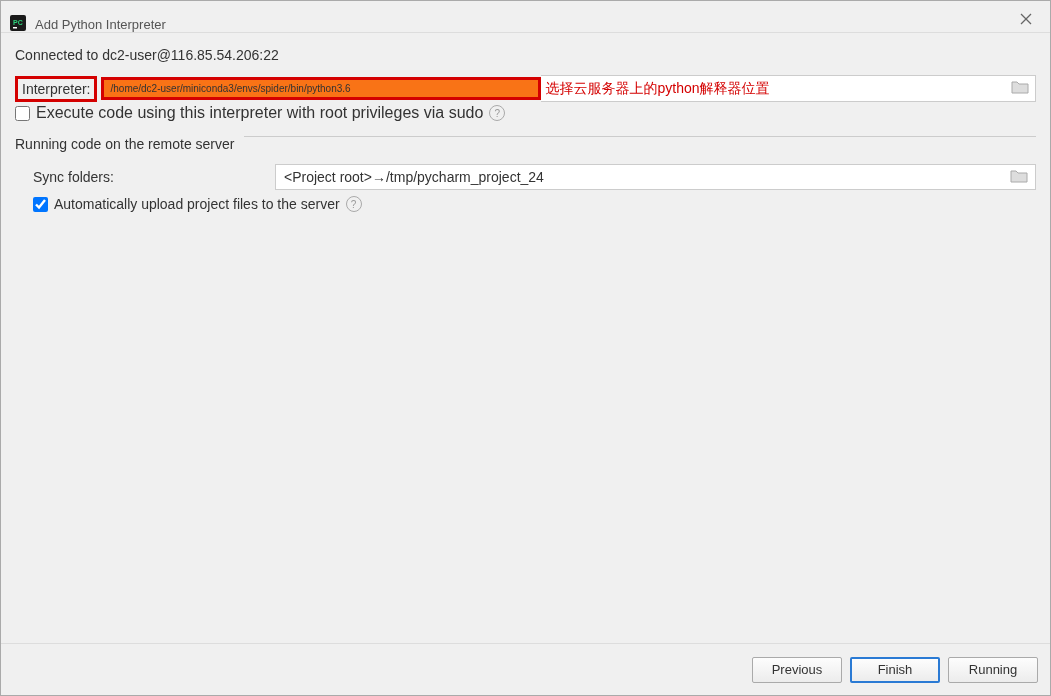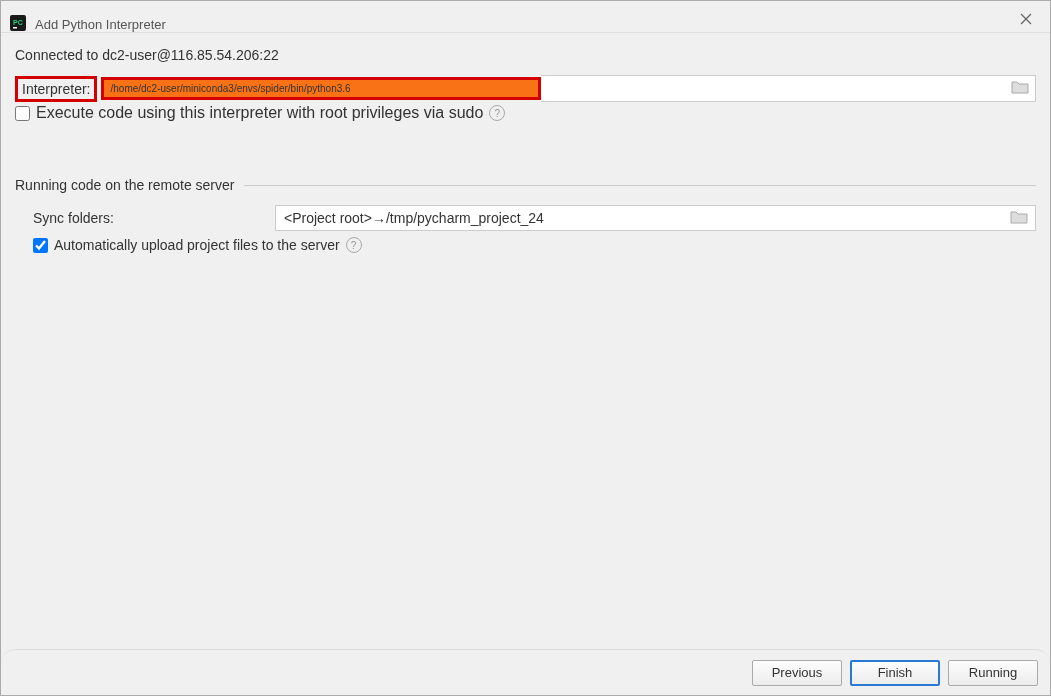"选择云服务器上的python解释器位置" span.annotation-text { html: none -> <span>选择云服务器上的python解释器位置</span> }
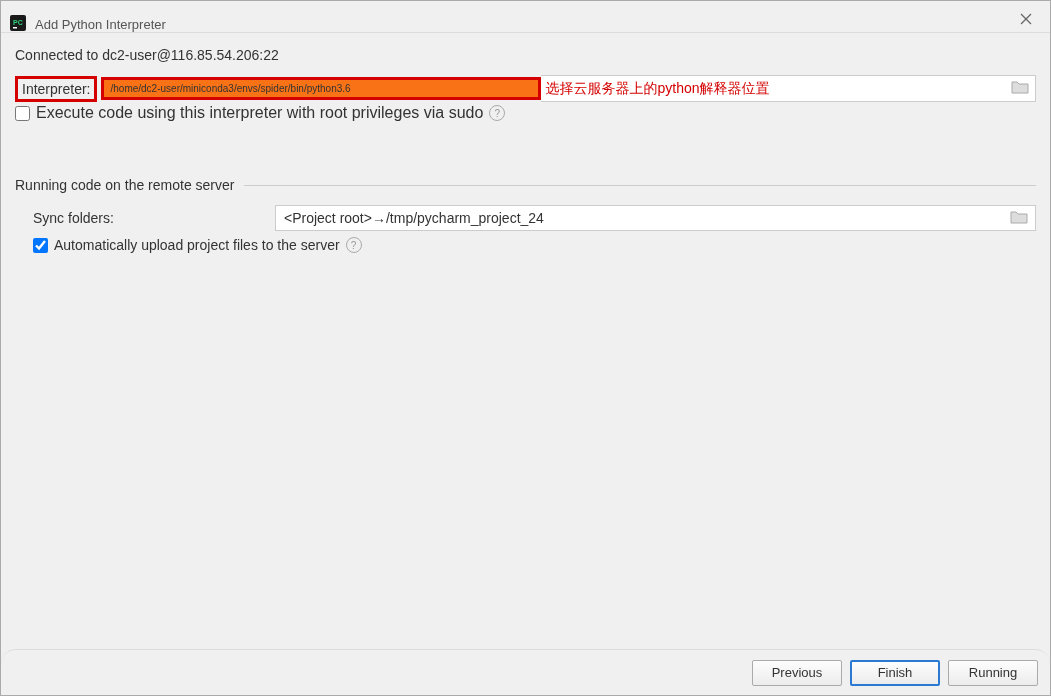"Running code on the remote" .section-header { align-items: center -> flex-start; margin-top: 41px -> none }
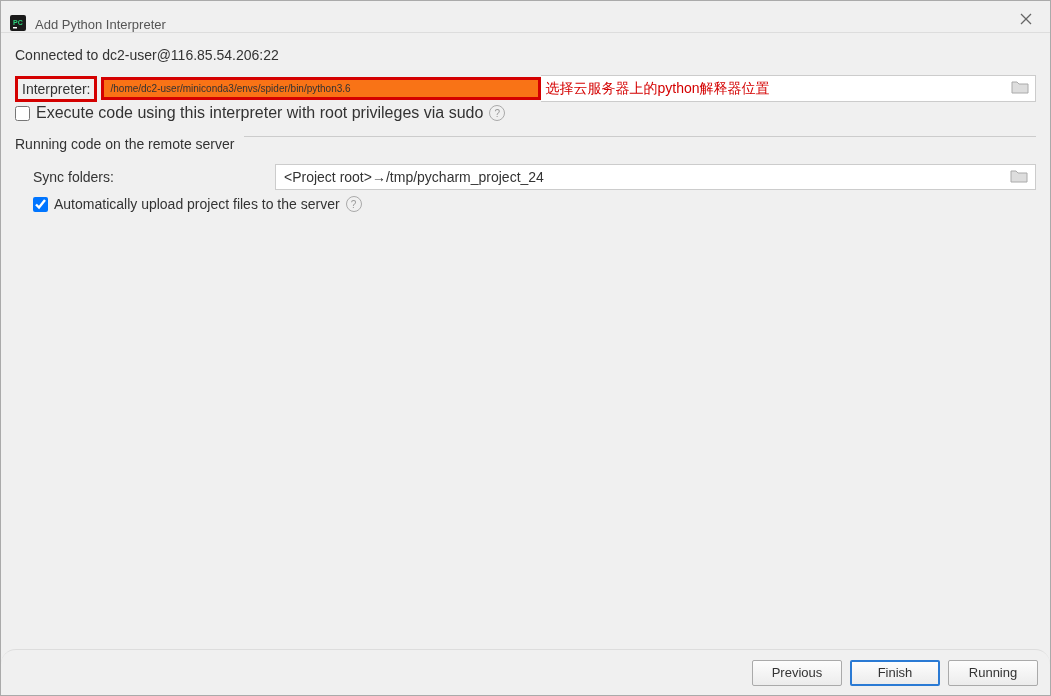"Previous" .button-bar { border-radius: 15px -> none; height: 46px -> 52px }
